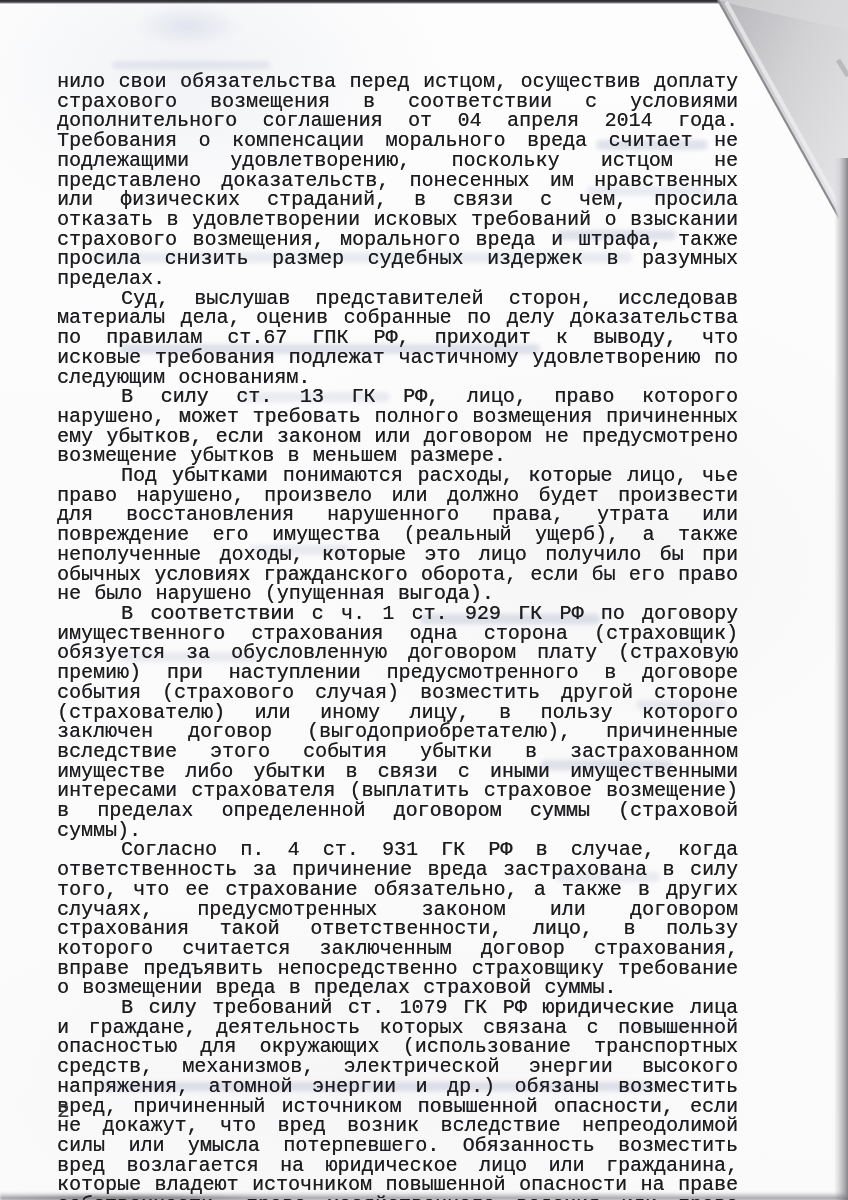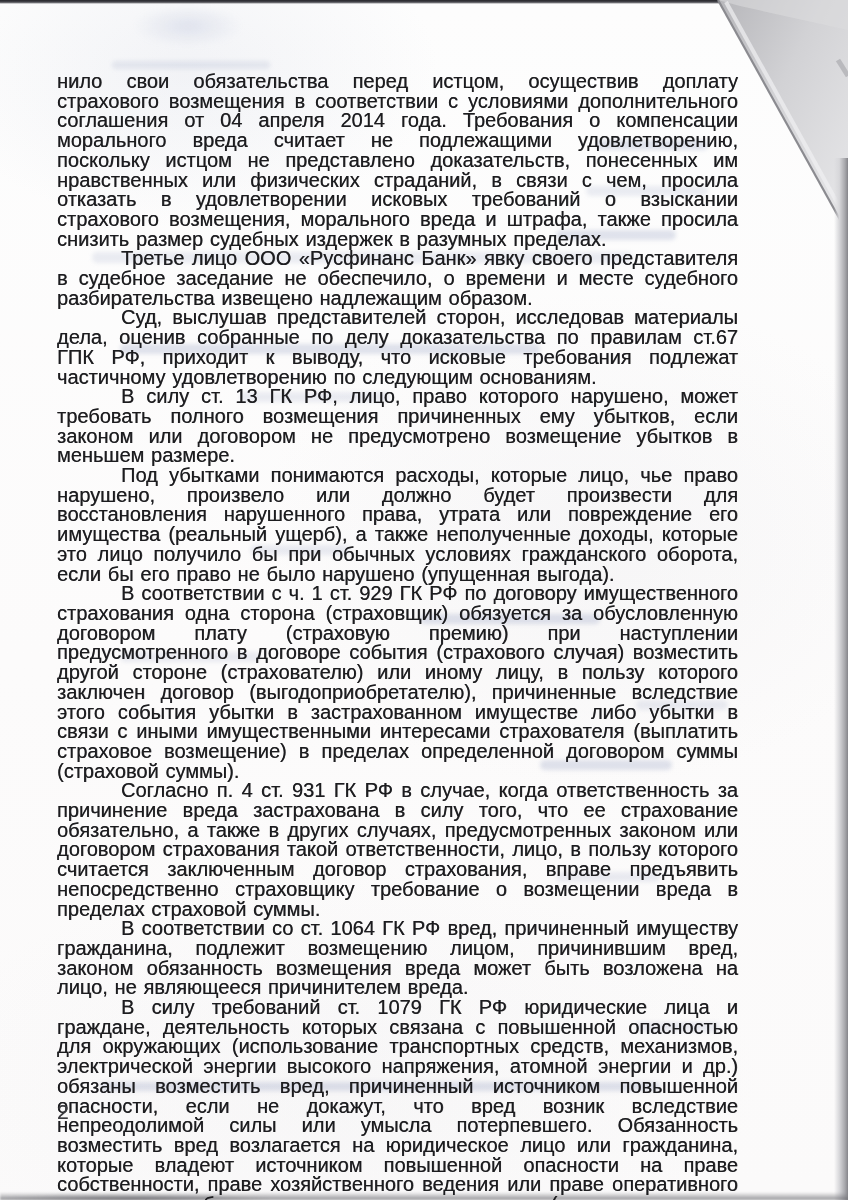"нило свои обязательства перед истцом," .scan { font-family: Liberation Sans, sans-serif -> Liberation Mono, monospace }
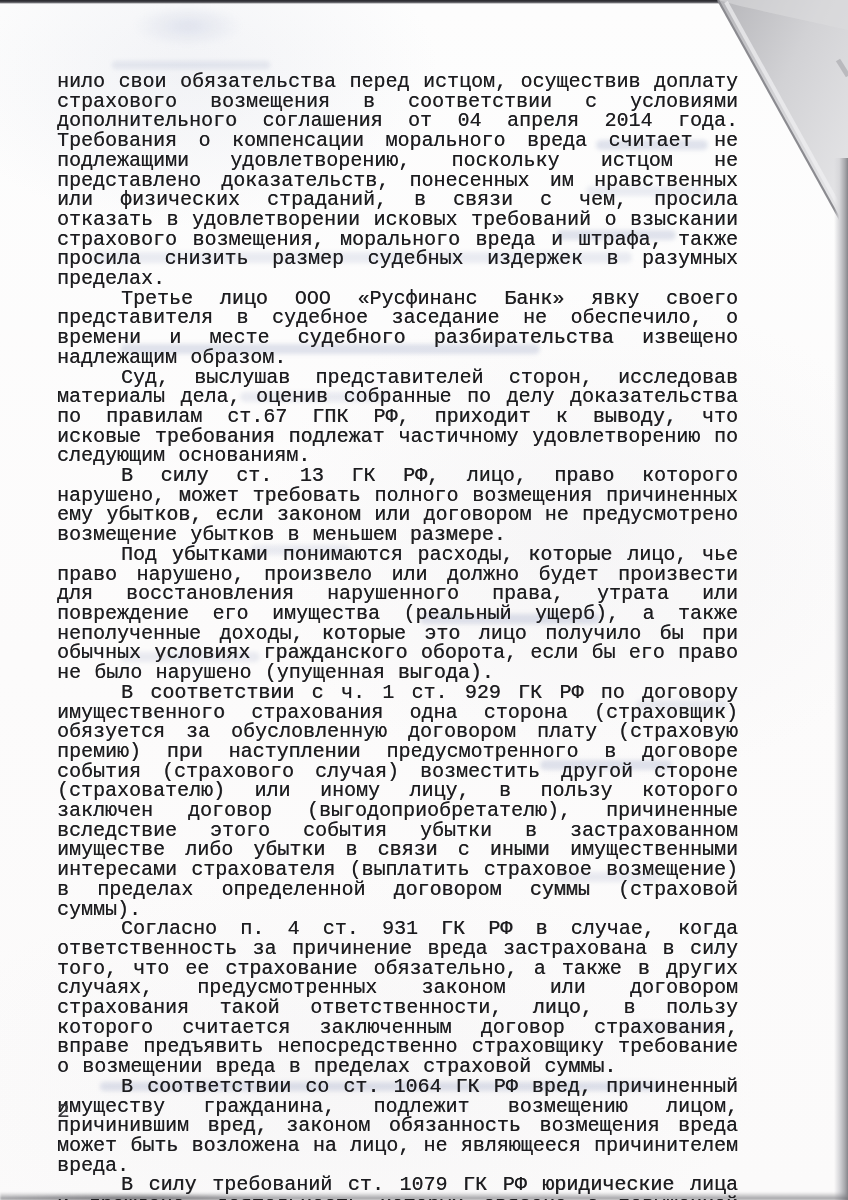"Третье лицо ООО «Русфинанс Банк»" p.ind { html: <p>Третье лицо ООО «Русфинанс Банк» явку своего представителя в судебное заседание не обеспечило, о времени и месте судебного разбирательства извещено надлежащим образом.</p> -> none }
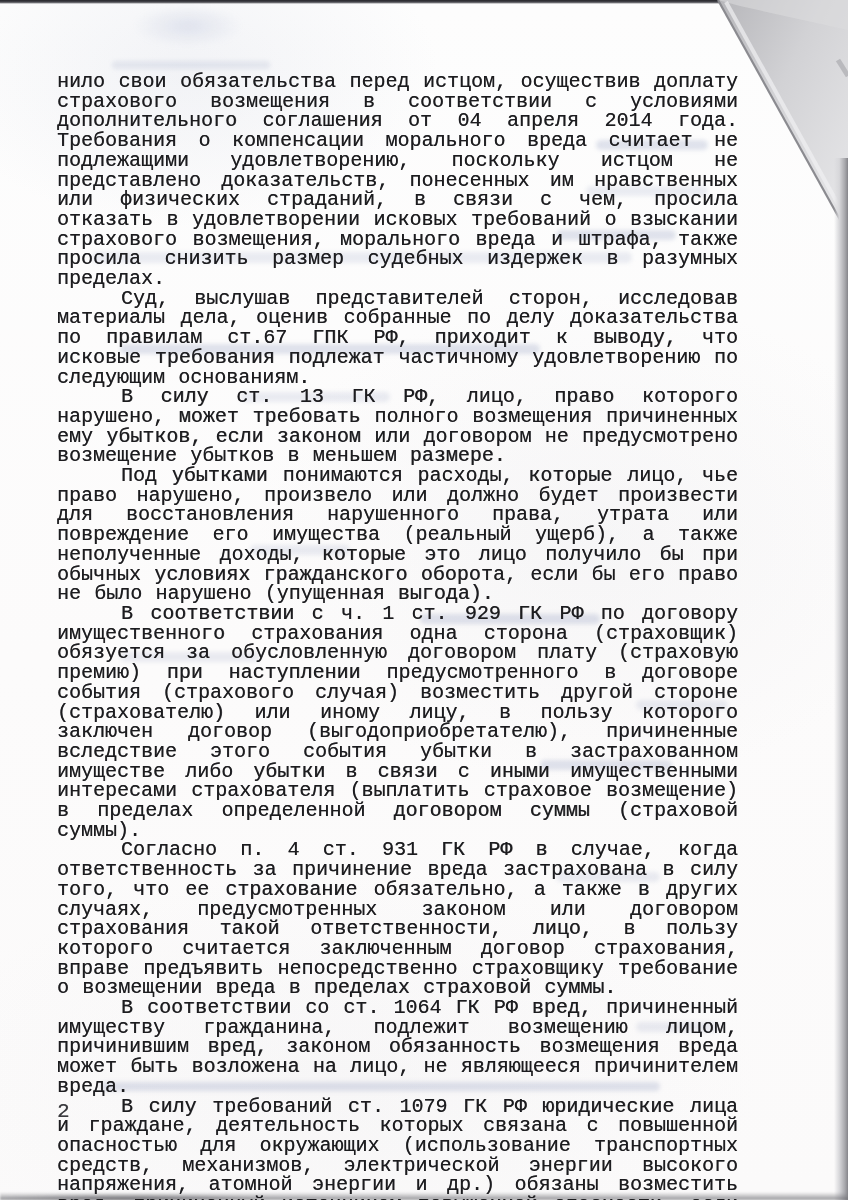"В соответствии со ст. 1064" p.ind { html: <p>В соответствии со ст. 1064 ГК РФ вред, причиненный имуществу гражданина, подлежит возмещению лицом, причинившим вред, законом обязанность возмещения вреда может быть возложена на лицо, не являющееся причинителем вреда.</p> -> none }
